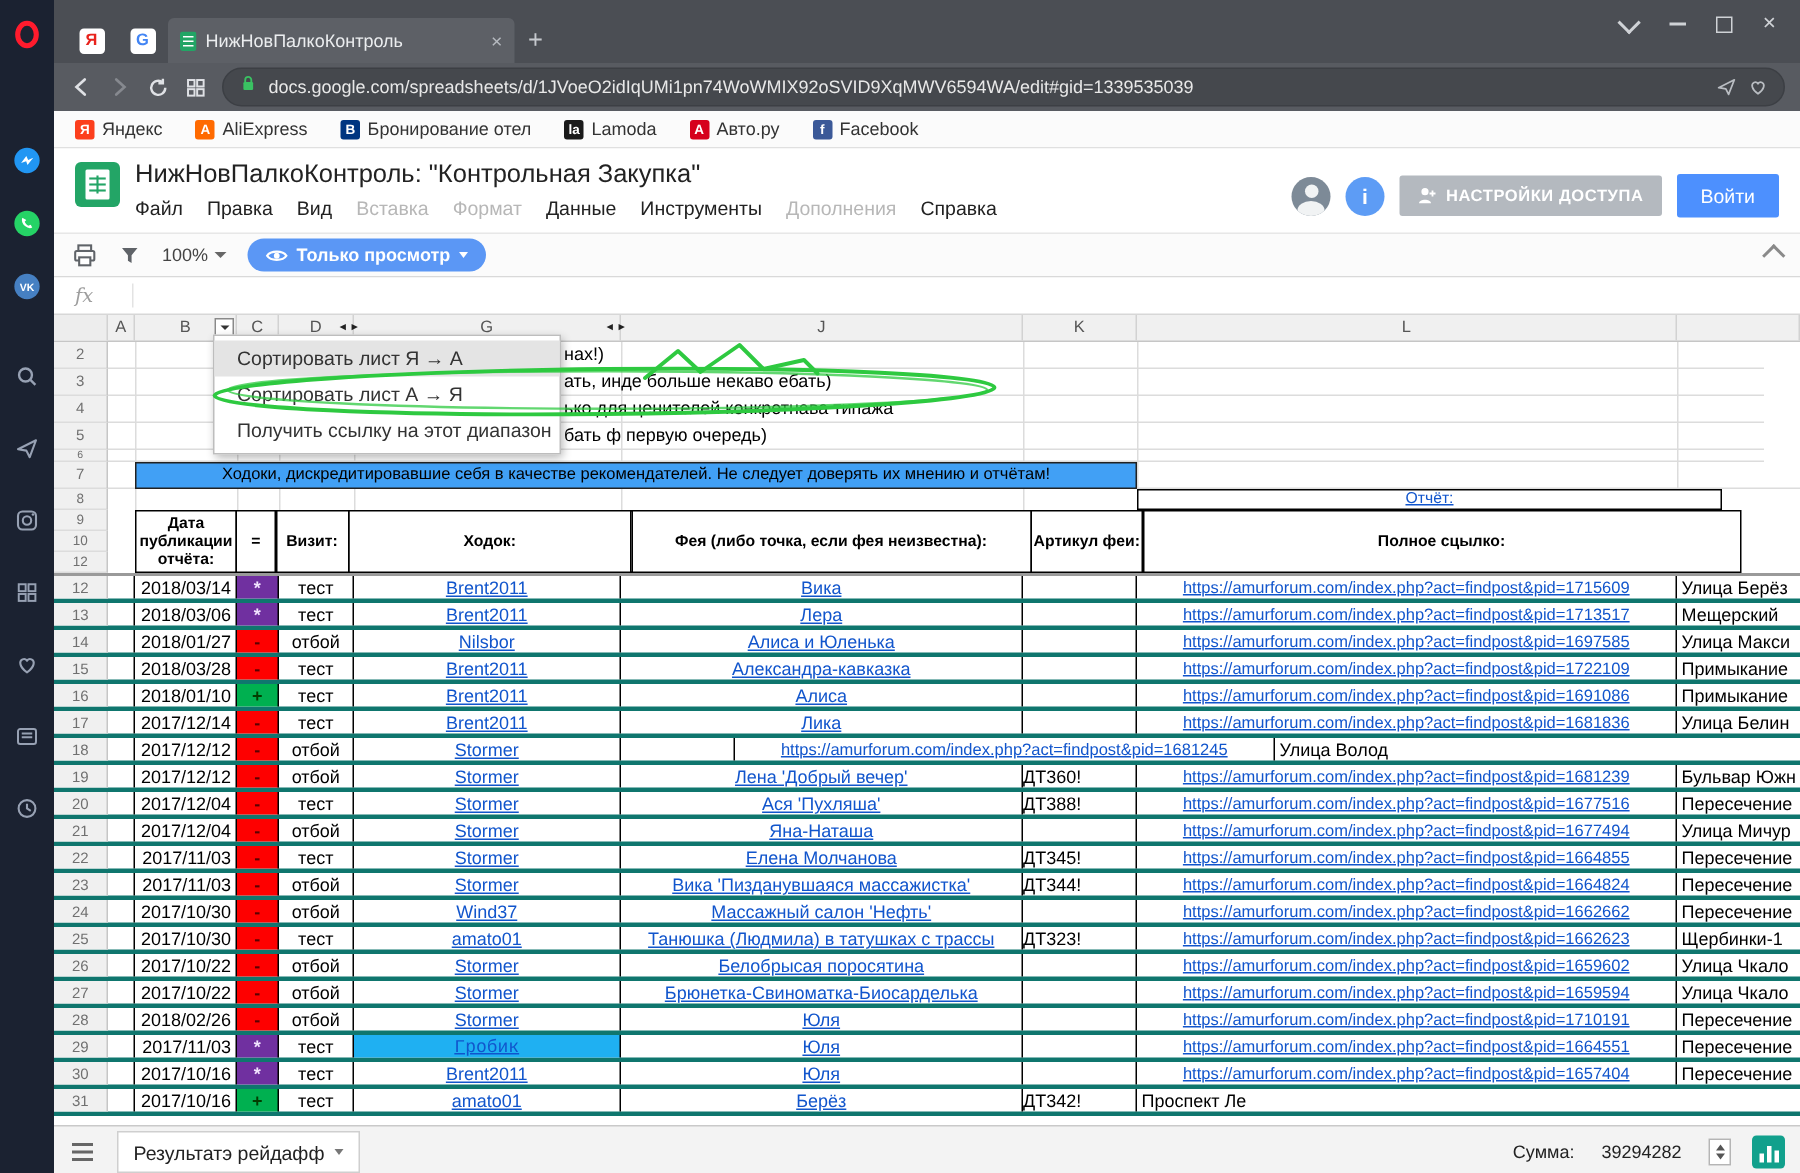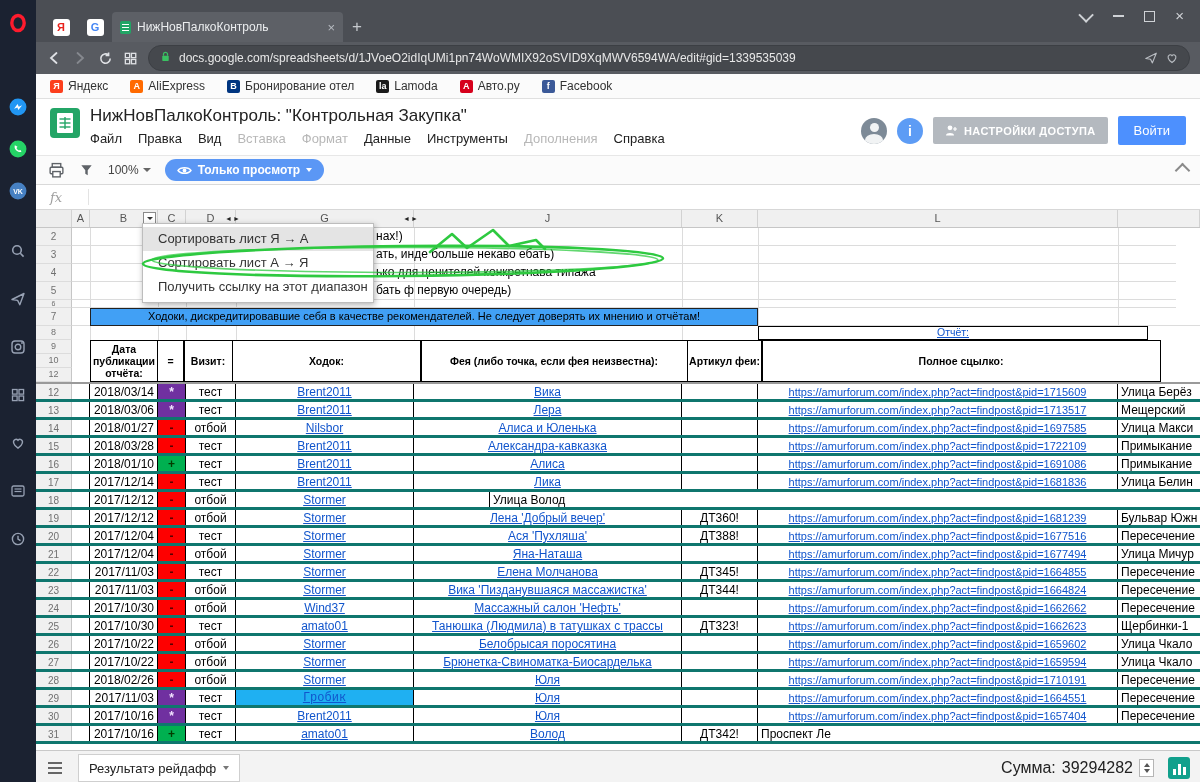"https://amurforum.com/index.php?act=findpost&pid=1681245" div.c-url { html: none -> <div><span>https://amurforum.com/index.php?act=findpost&amp;pid=1681245</span></div> }
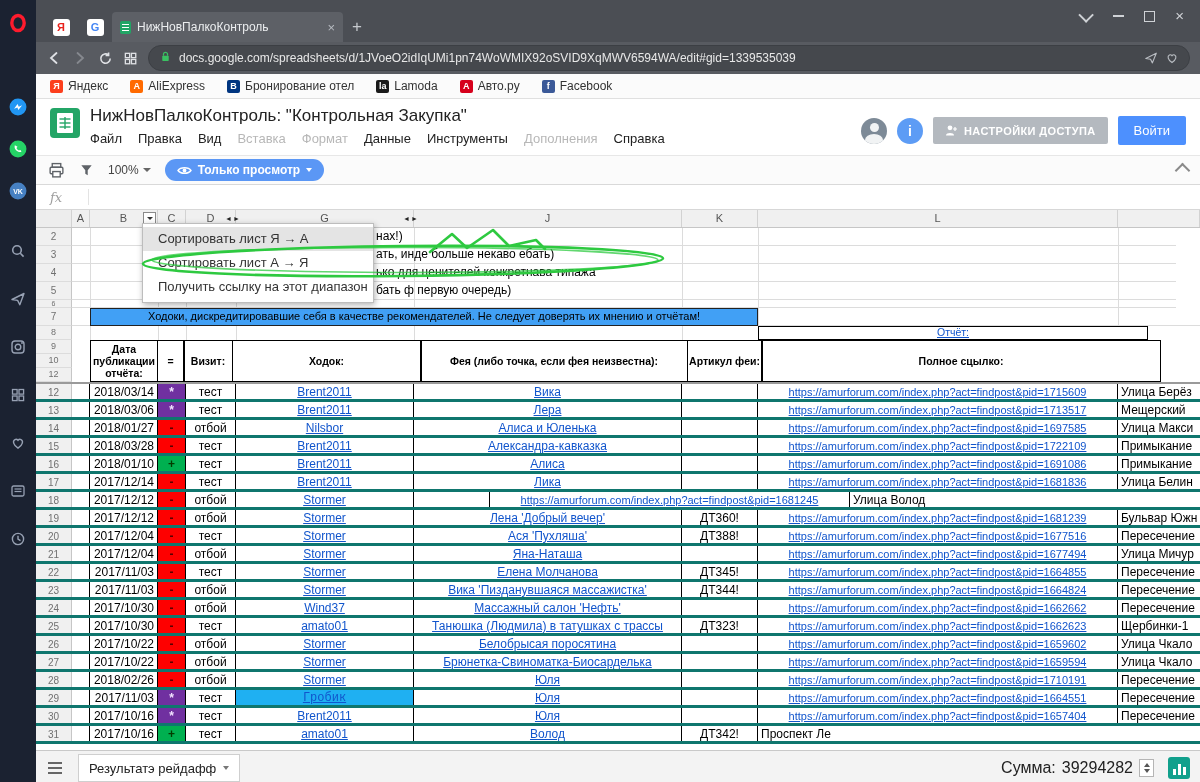"ДТ360!" .c-article { text-align: center -> left }
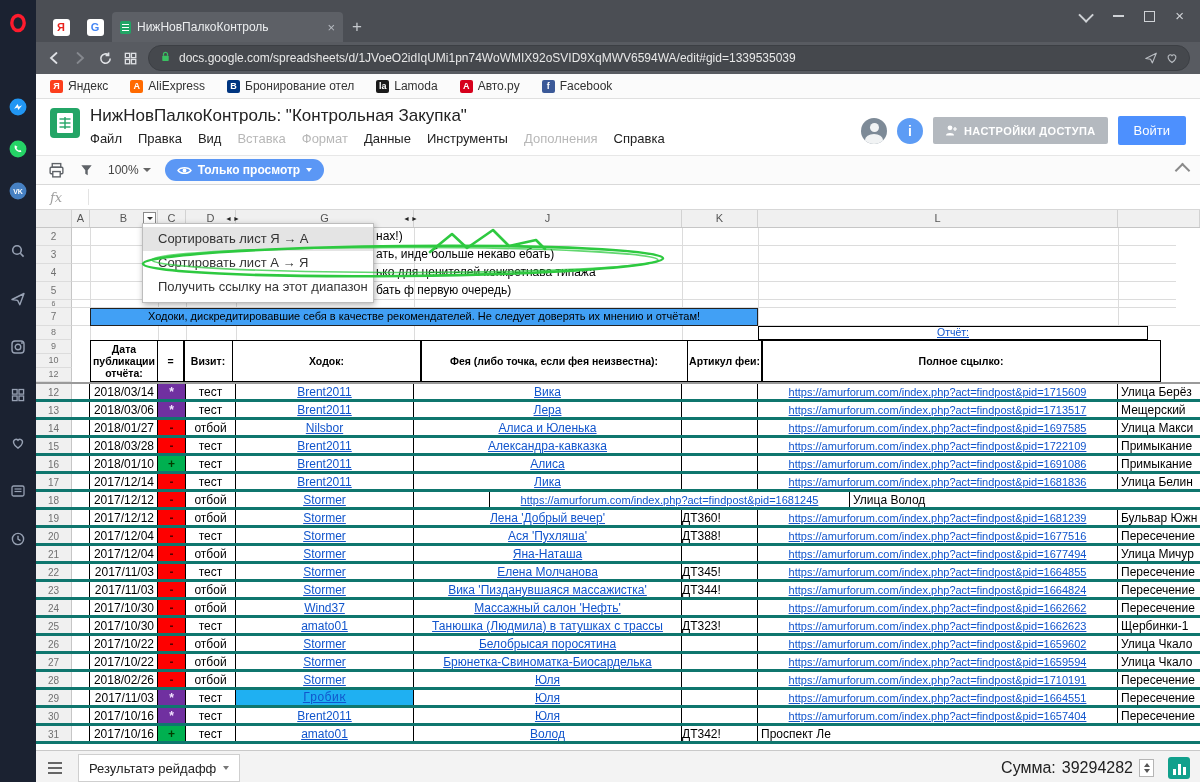"Волод" span.lnk { text: Волод -> Берёз }
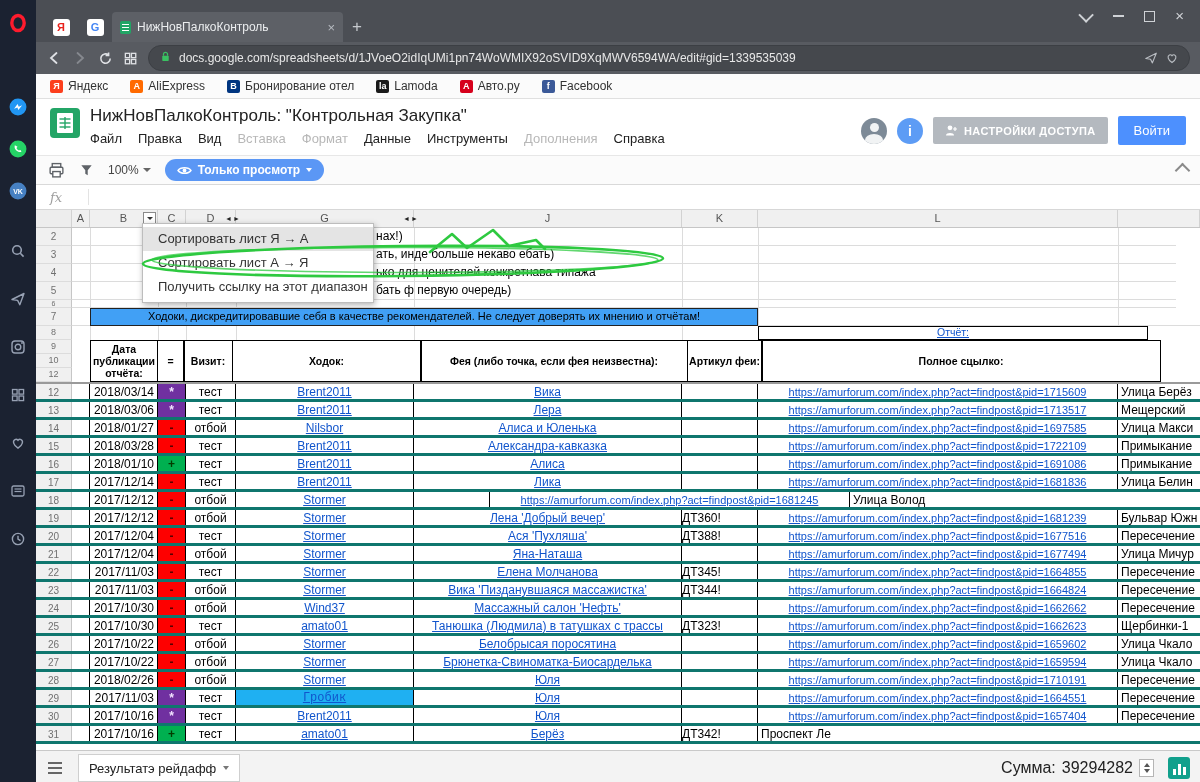"Сумма:" .sum { font-size: 16px -> 12px; gap: 6px -> 18px }
